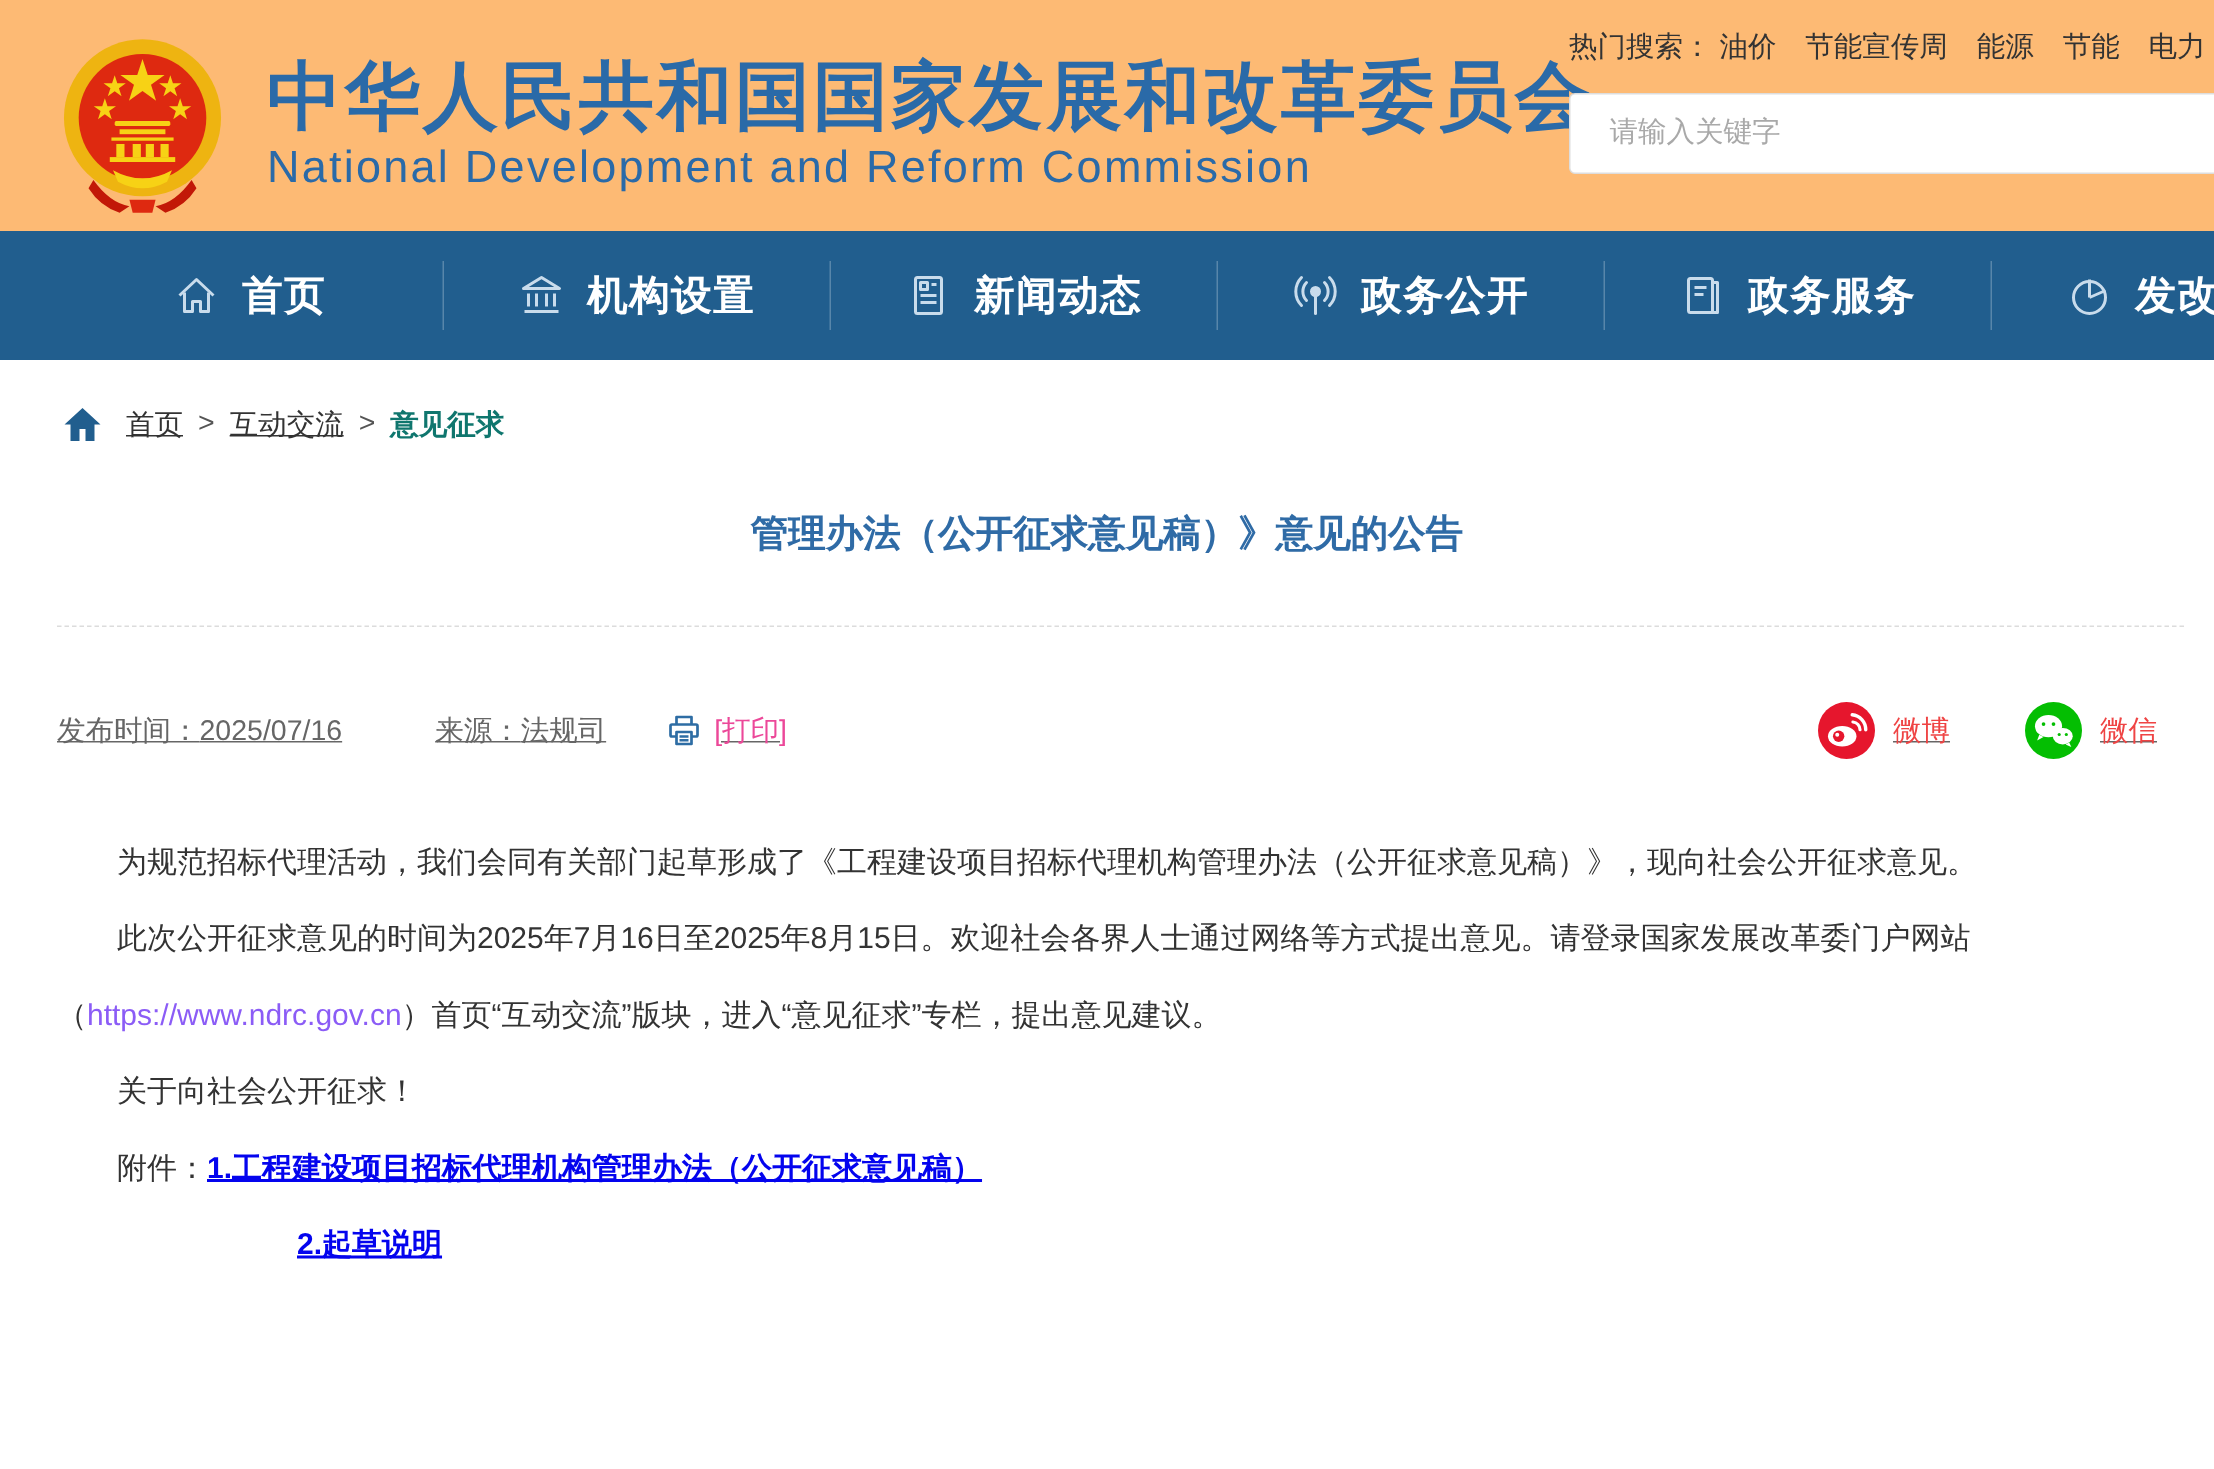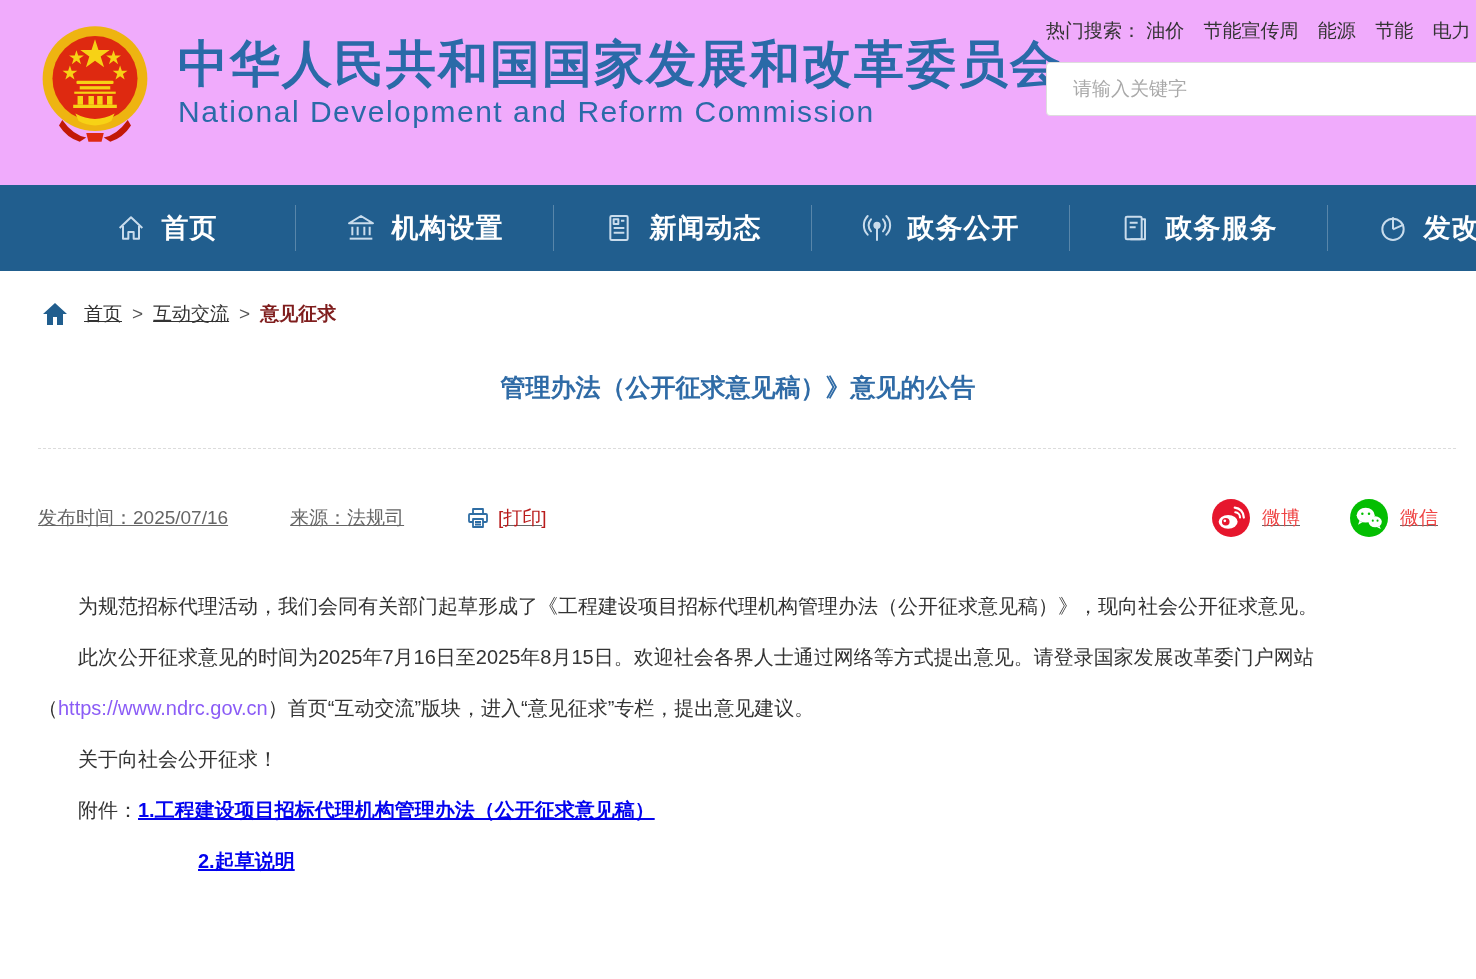"中华人民共和国国家发展和改革委员会" .header { background: #f0abfc -> #fdba74; height: 185px -> 154px }
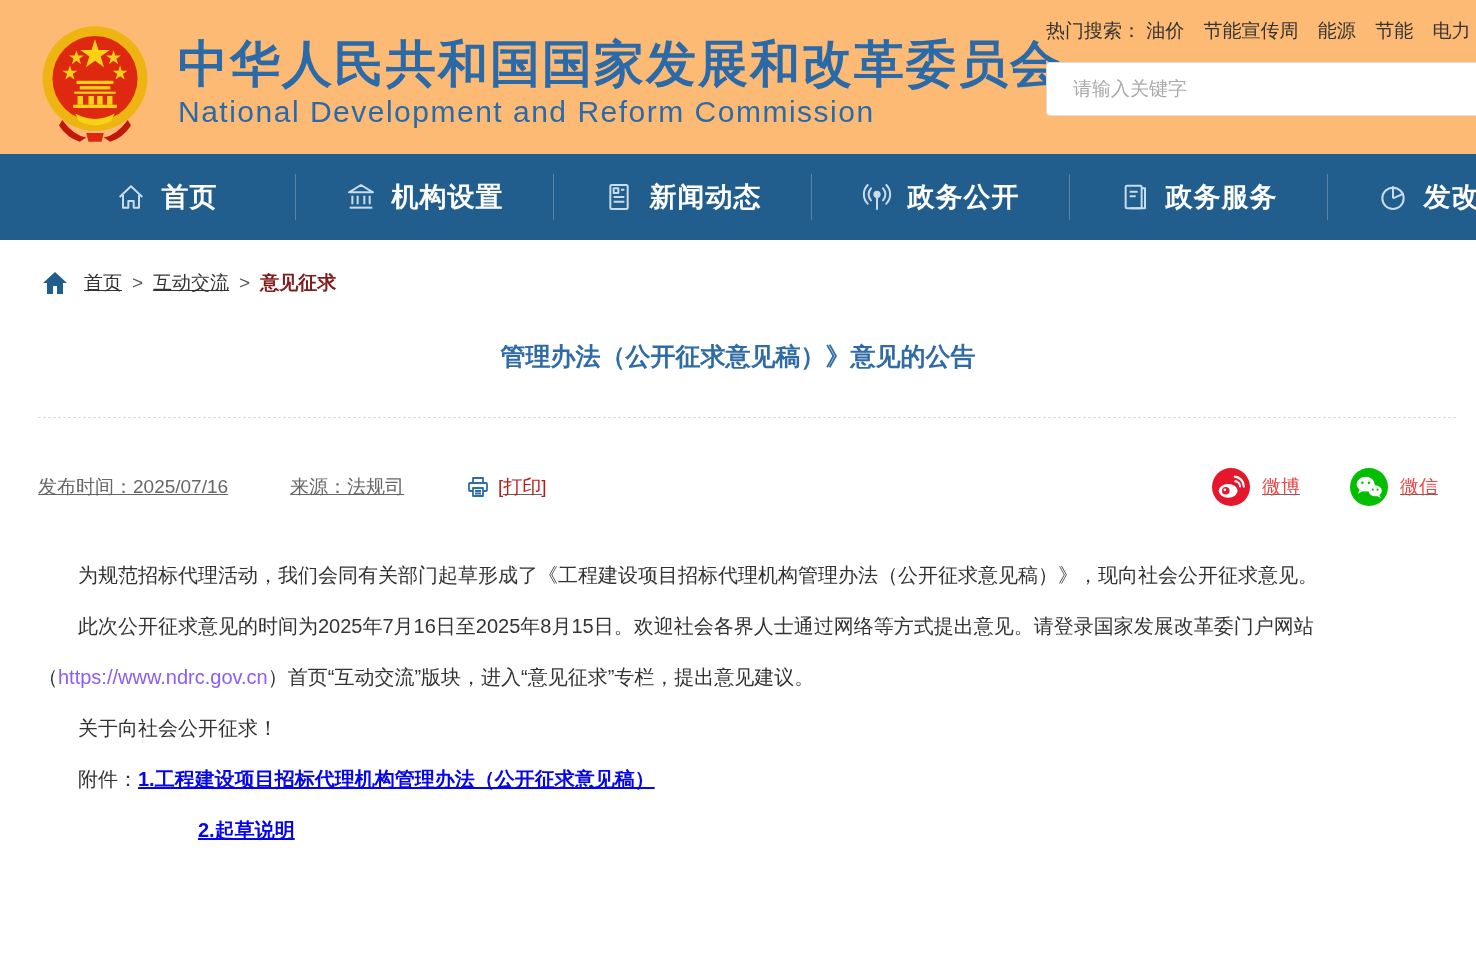"意见征求" .crumb-current { color: #7f1d1d -> #0f766e }
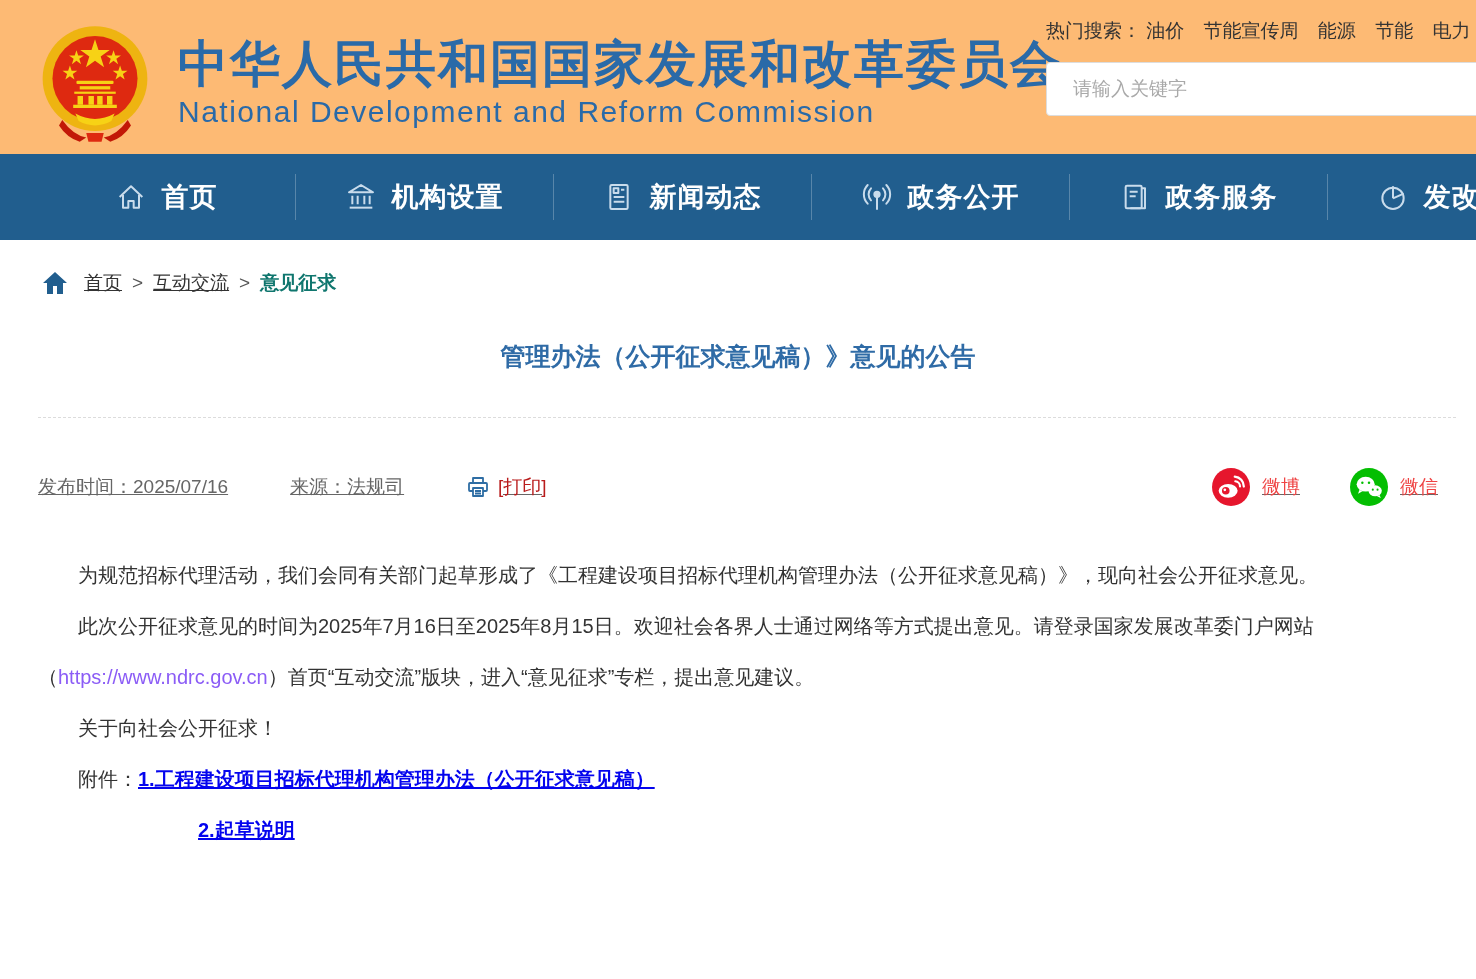"来源：法规司" .meta-source { margin-right: 62px -> 40px }
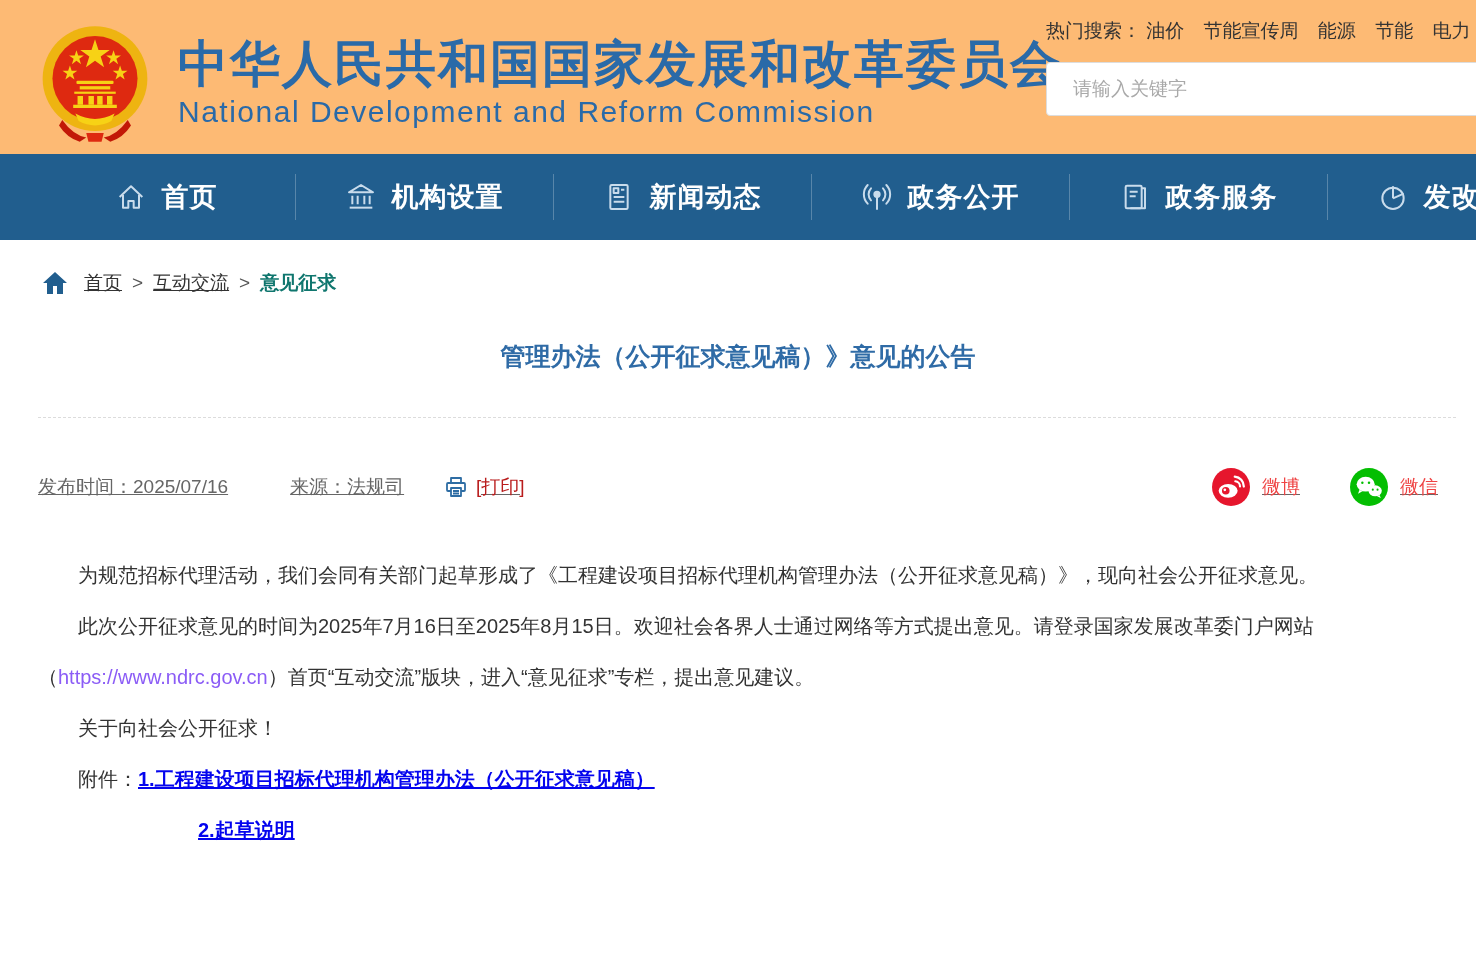"[打印]" .print-group { color: #b91c1c -> #ec4899 }
